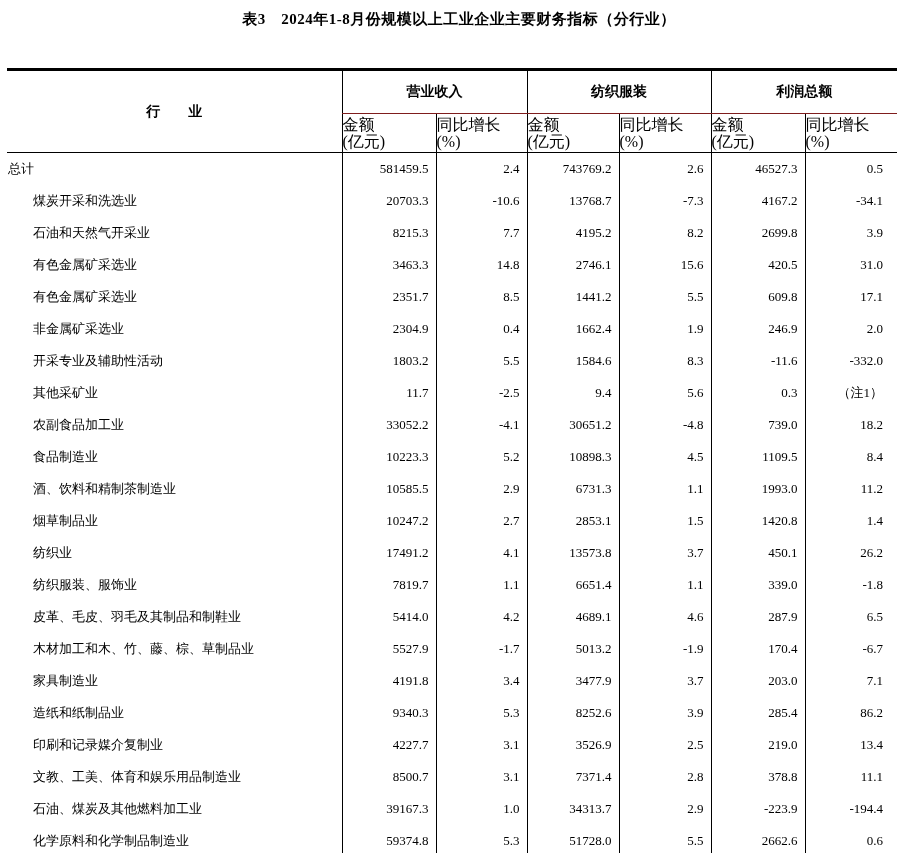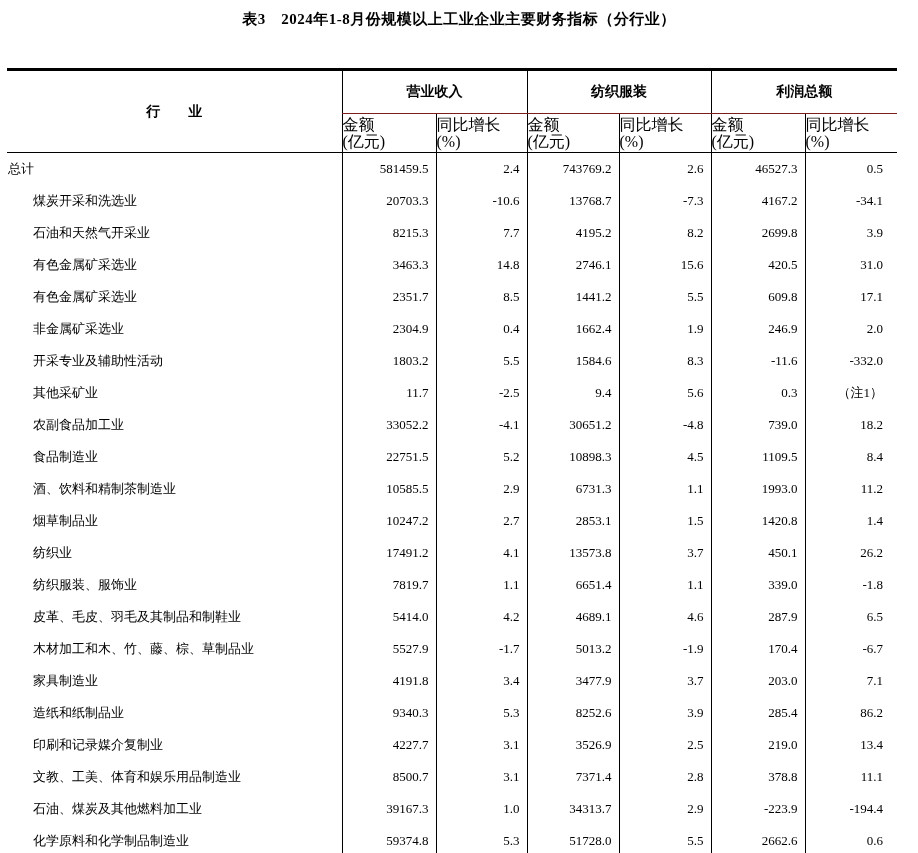"22751.5" td.num { text: 22751.5 -> 10223.3 }
